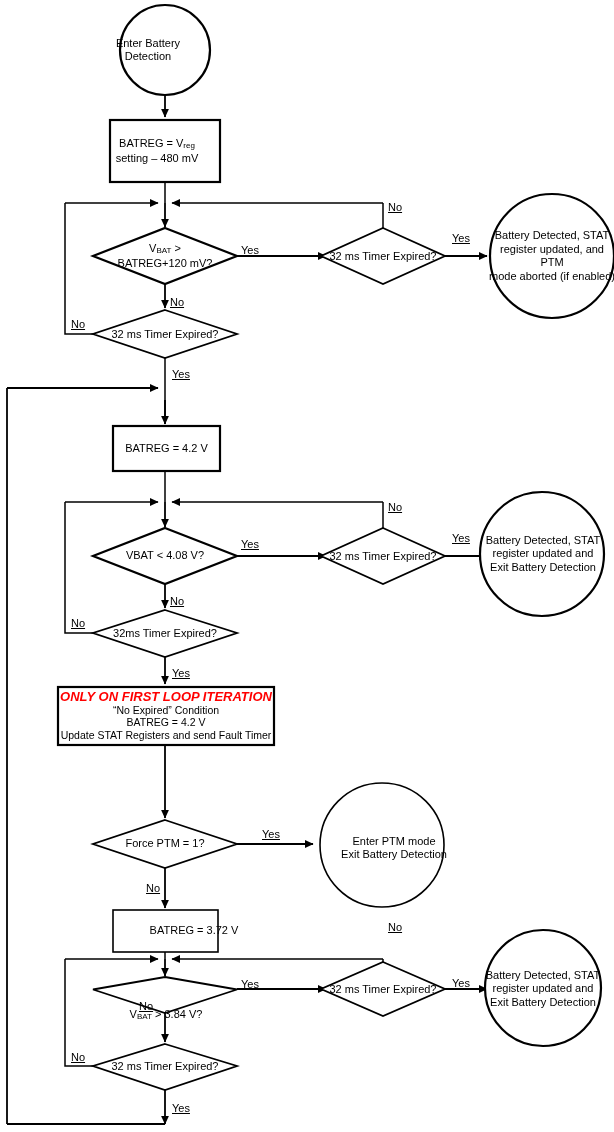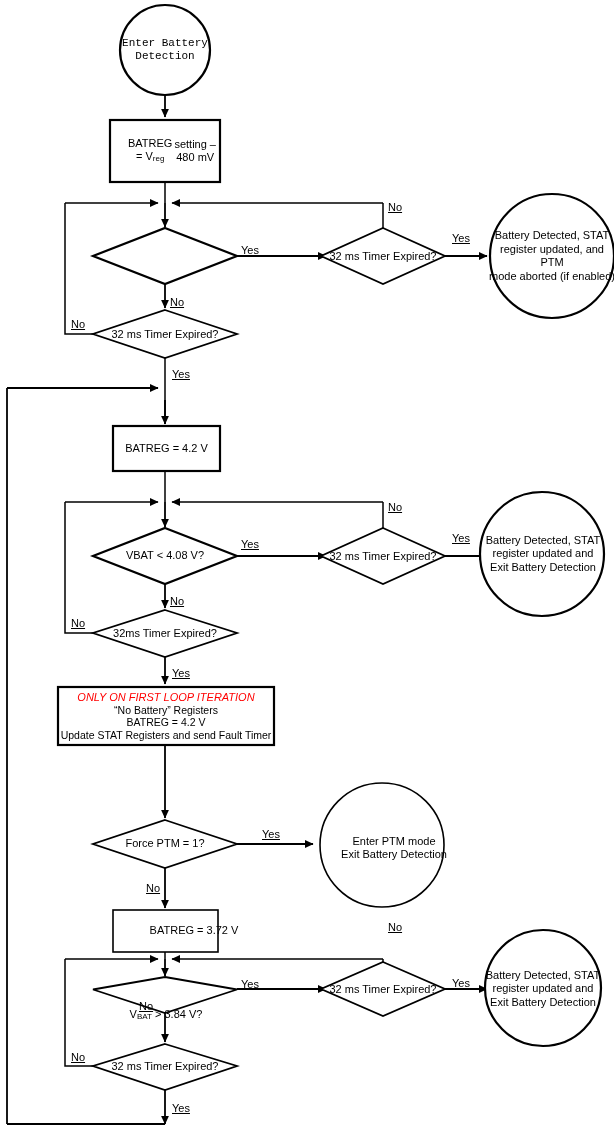"Enter Battery" div.node-text { font-family: Liberation Mono, monospace -> none; left: 110px -> 93px }
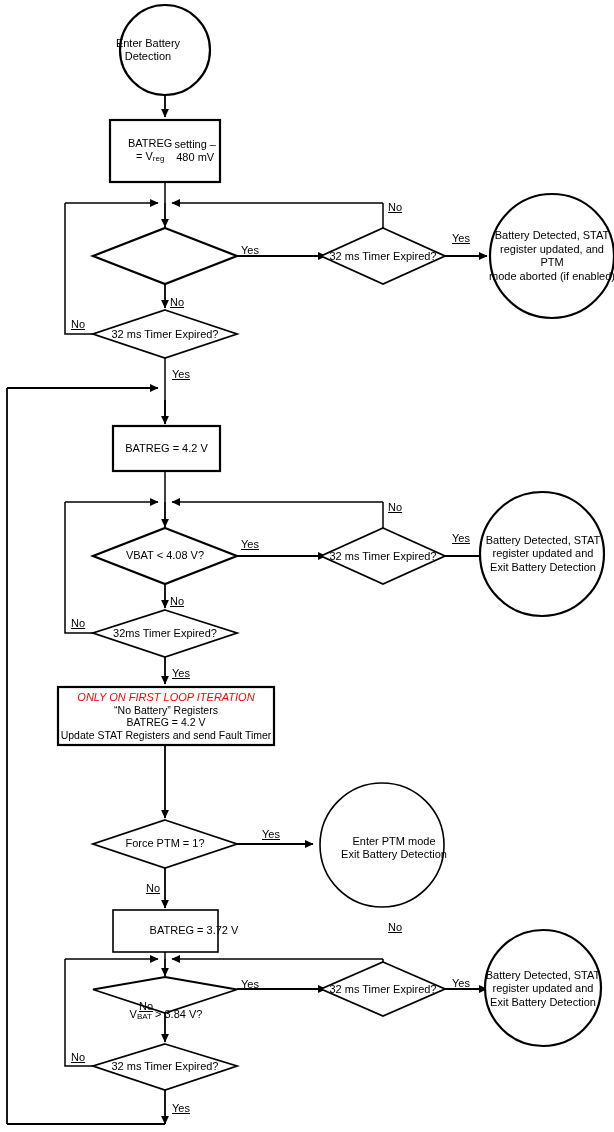"BATREG = Vreg" div.node-text { flex-direction: row -> column; left: 128px -> 112px }
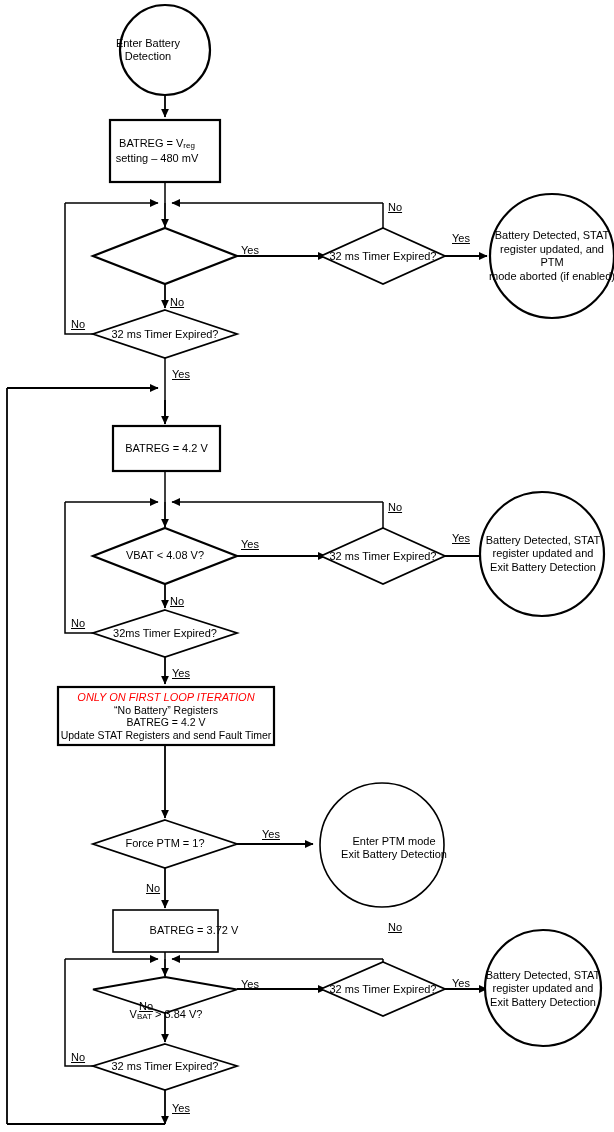"VBAT >" div.node-text { html: none -> <div> <div><span>V</span><span>BAT</span><span> &gt;</span></div> <div>BATREG+120 mV?</div> </div> }
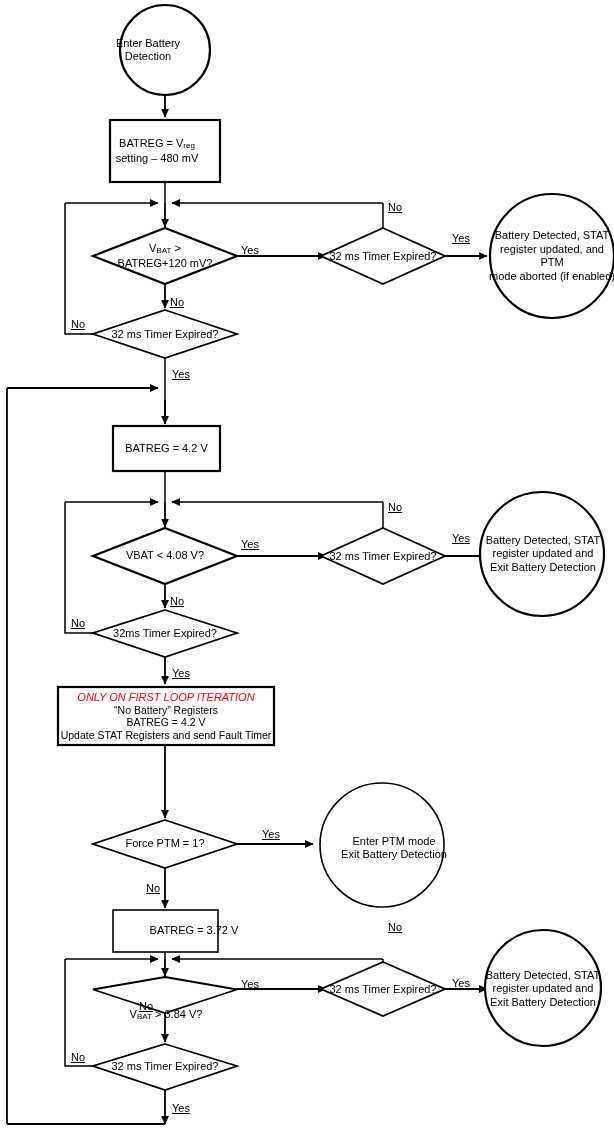"ONLY ON FIRST LOOP ITERATION" .redline { font-size: 11px -> 13px; font-weight: normal -> bold }
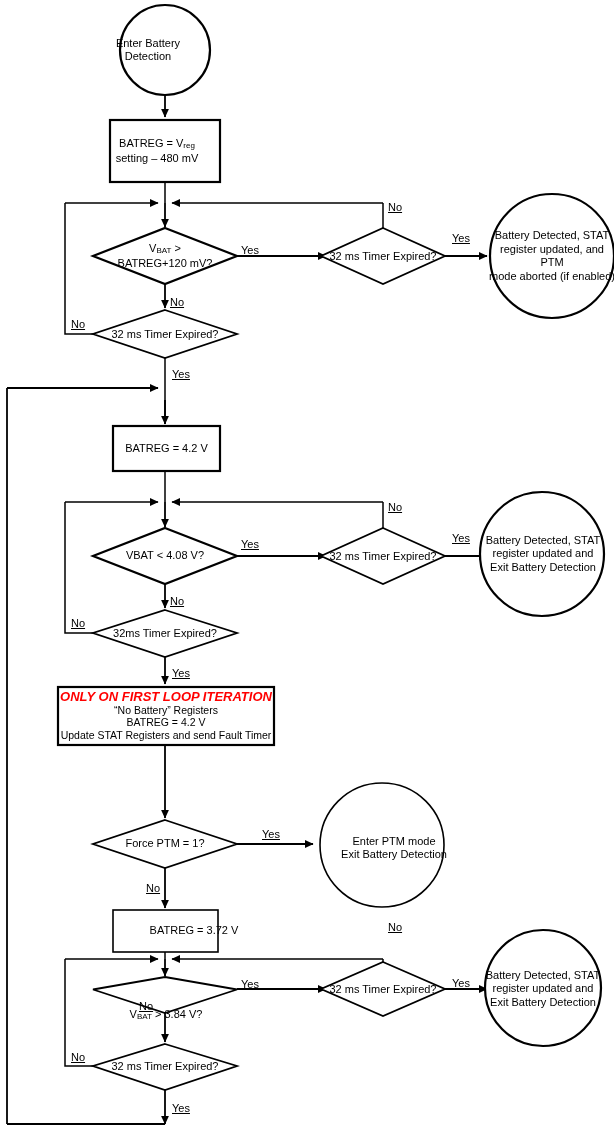"“No Battery” Registers" div { text: Battery” Registers -> Expired” Condition }
